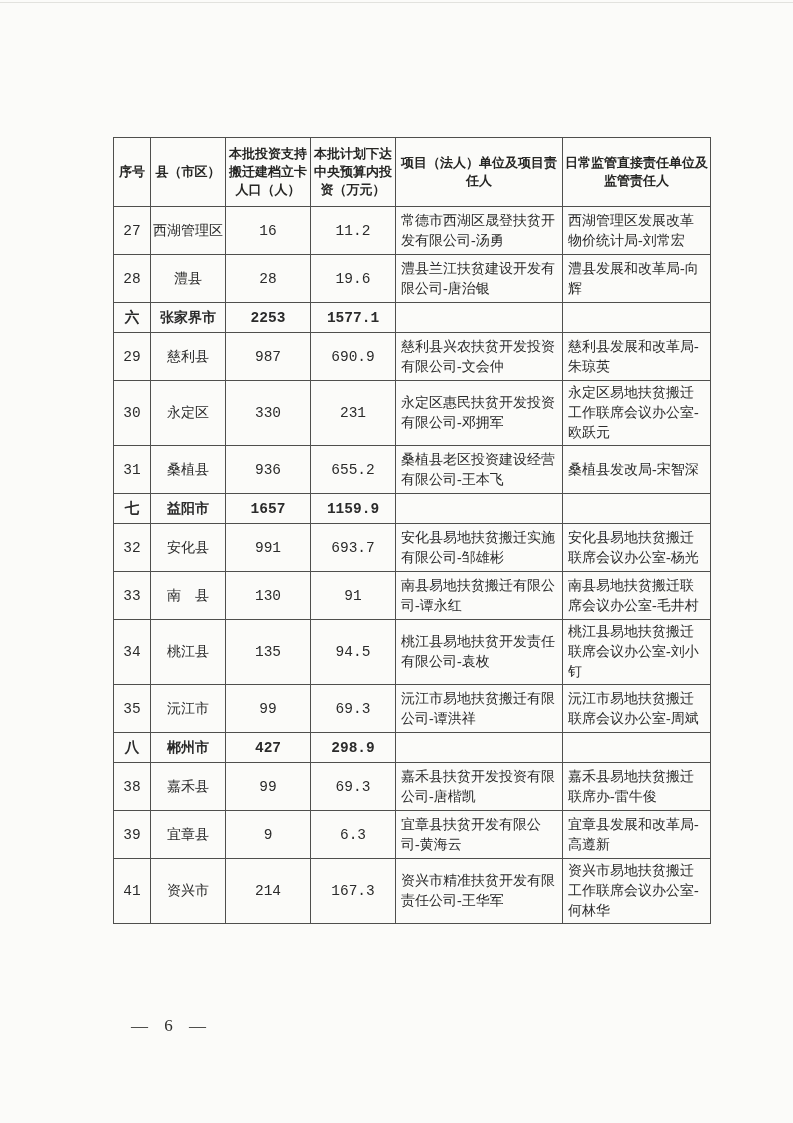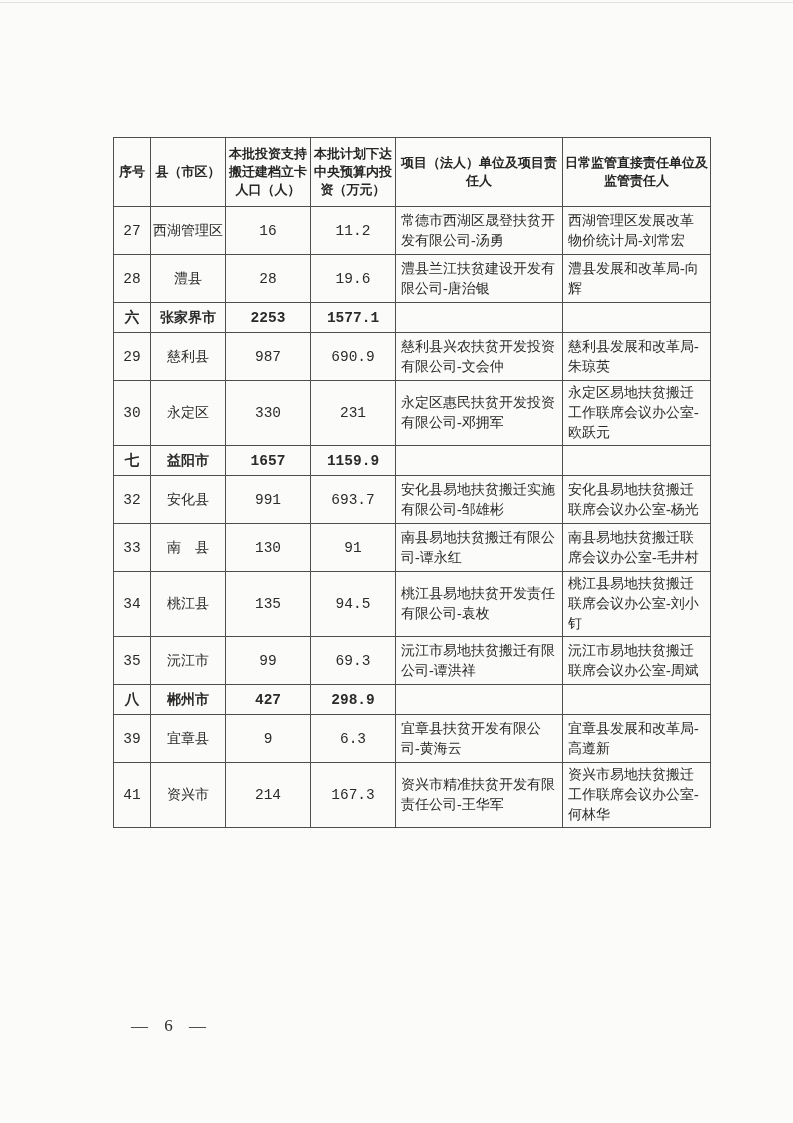"31" tr.data { html: none -> <tr> <td>31</td> <td>桑植县</td> <td>936</td> <td>655.2</td> <td>桑植县老区投资建设经营有限公司-王本飞</td> <td>桑植县发改局-宋智深</td> </tr> }
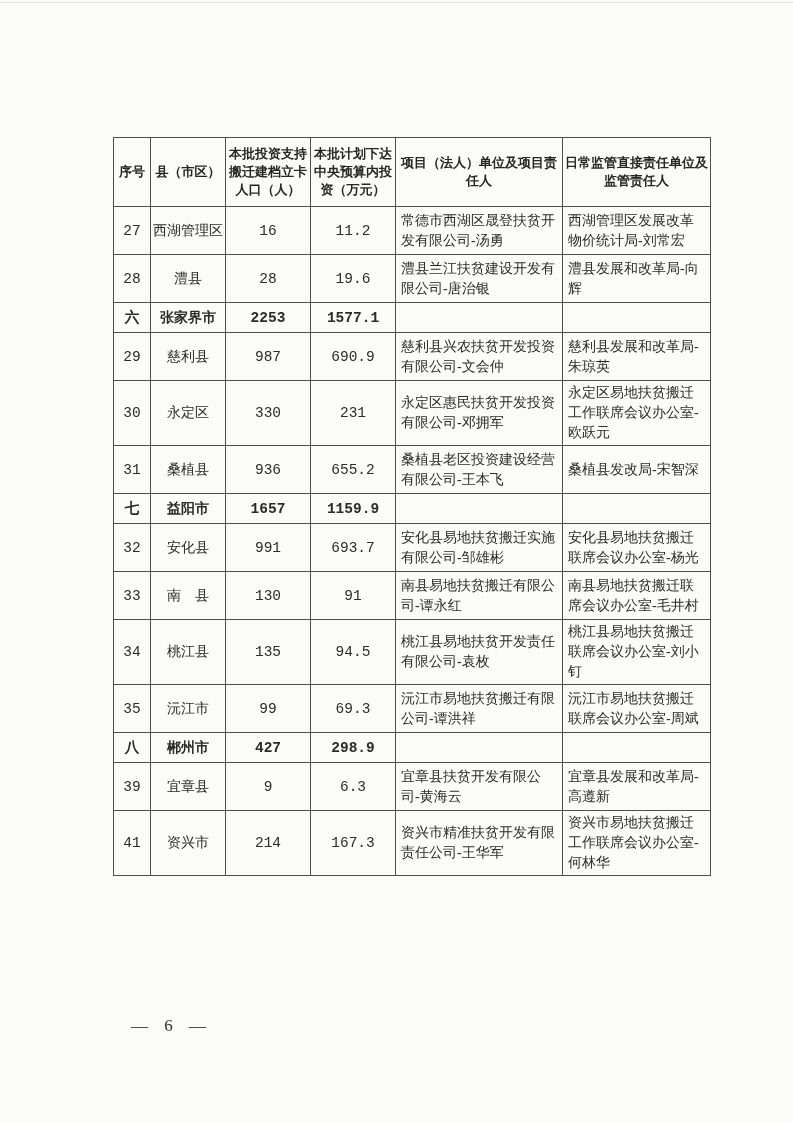"38" tr.data { html: none -> <tr> <td>38</td> <td>嘉禾县</td> <td>99</td> <td>69.3</td> <td>嘉禾县扶贫开发投资有限公司-唐楷凯</td> <td>嘉禾县易地扶贫搬迁联席办-雷牛俊</td> </tr> }
